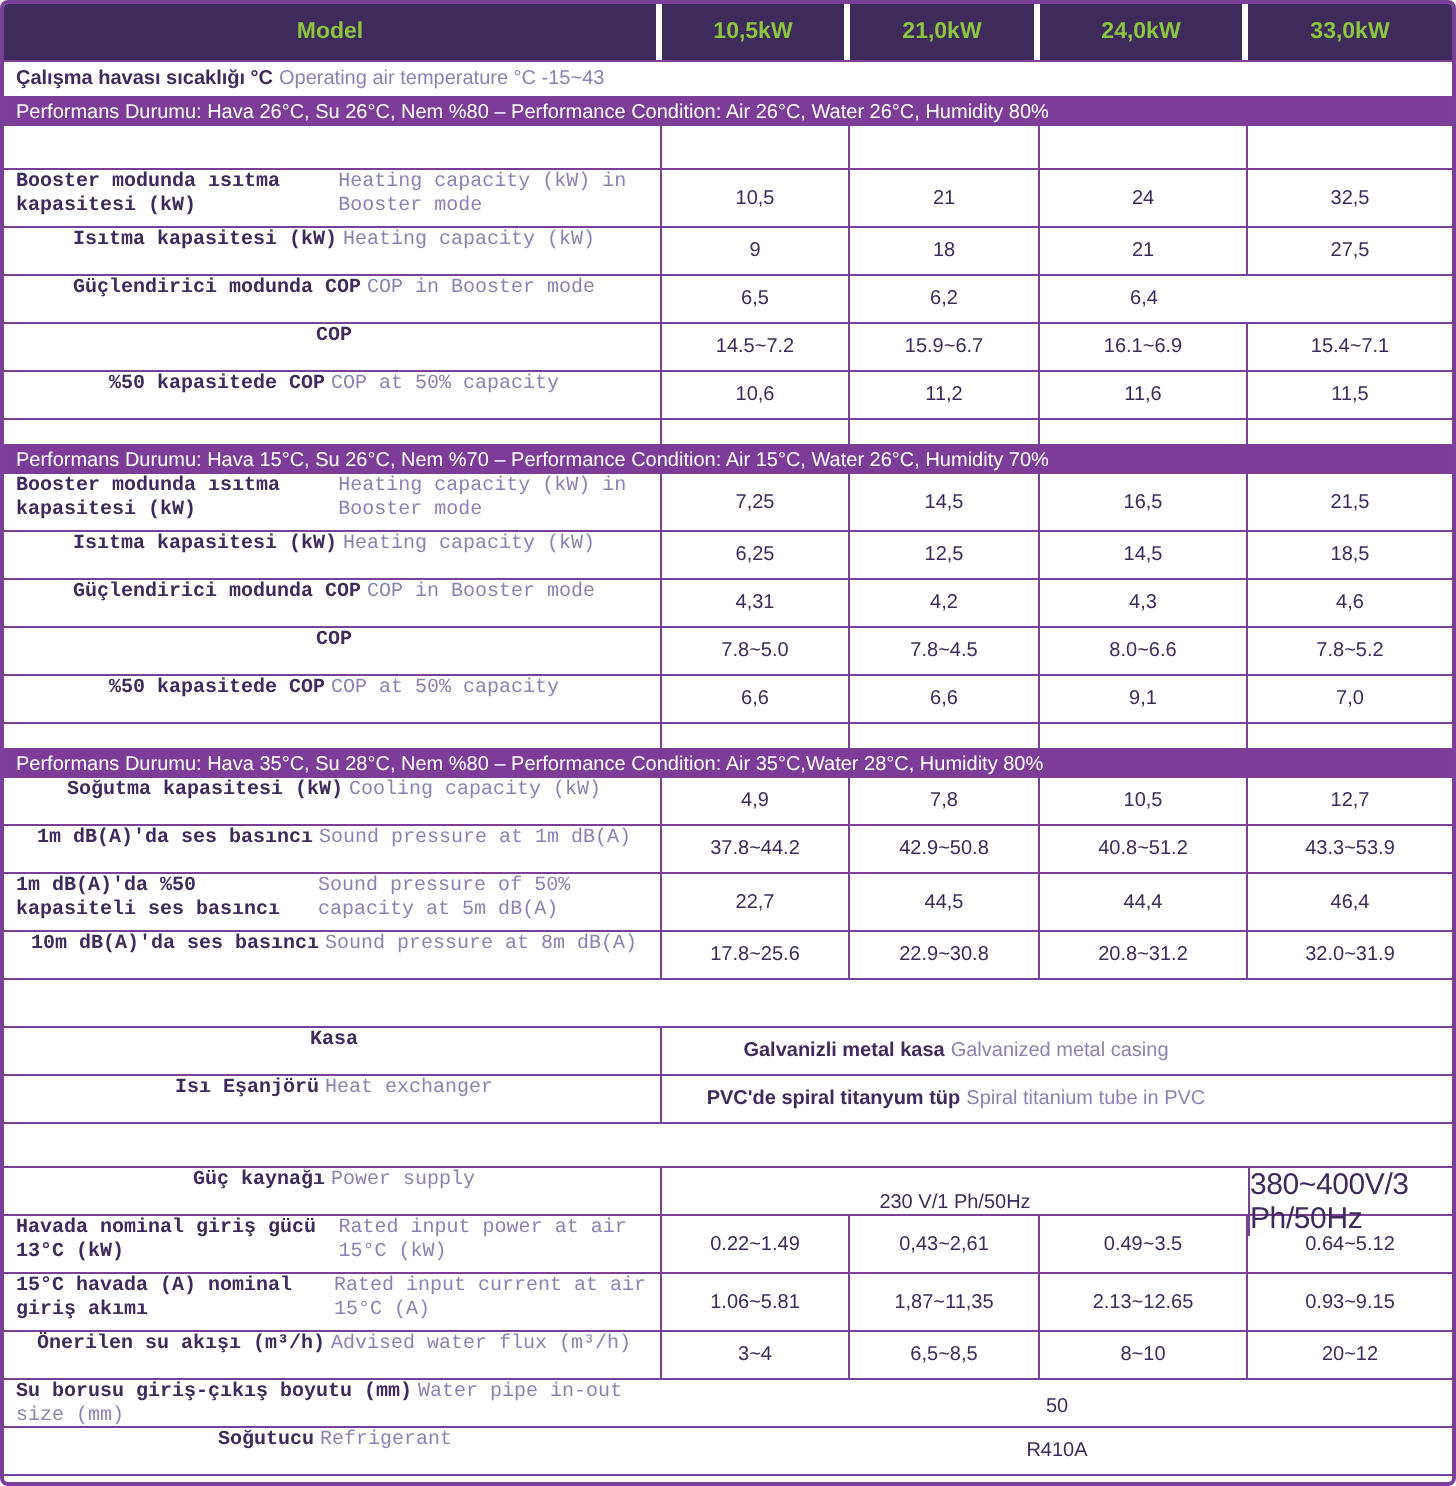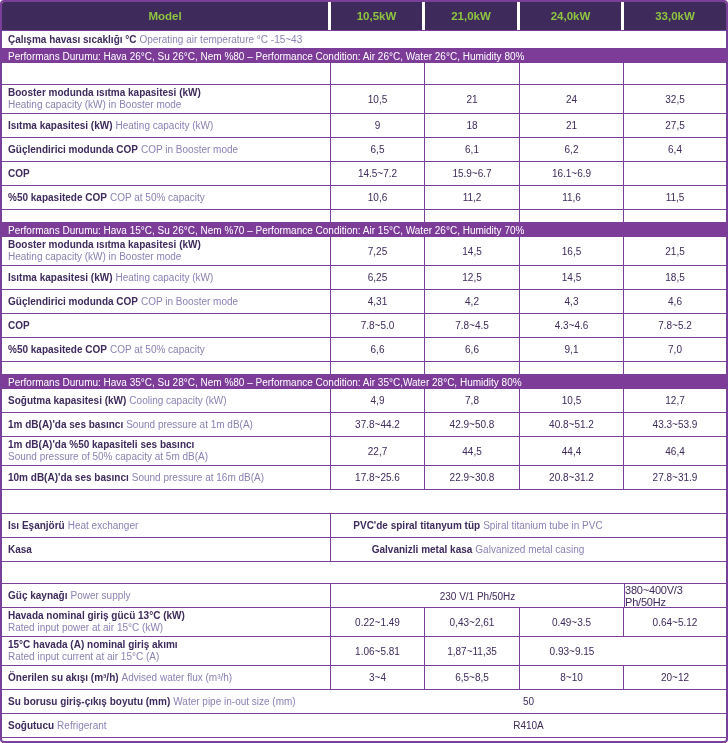"Booster modunda ısıtma kapasitesi (kW)" .cell-label { flex-direction: column -> row; font-family: none -> Liberation Mono, monospace }
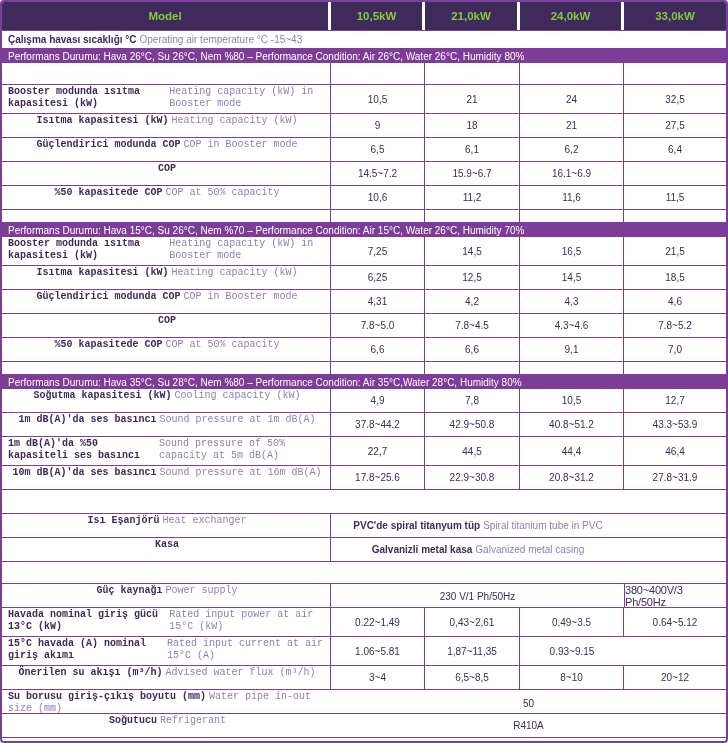"6,1" div.cell { html: <div>6,1</div> -> none }
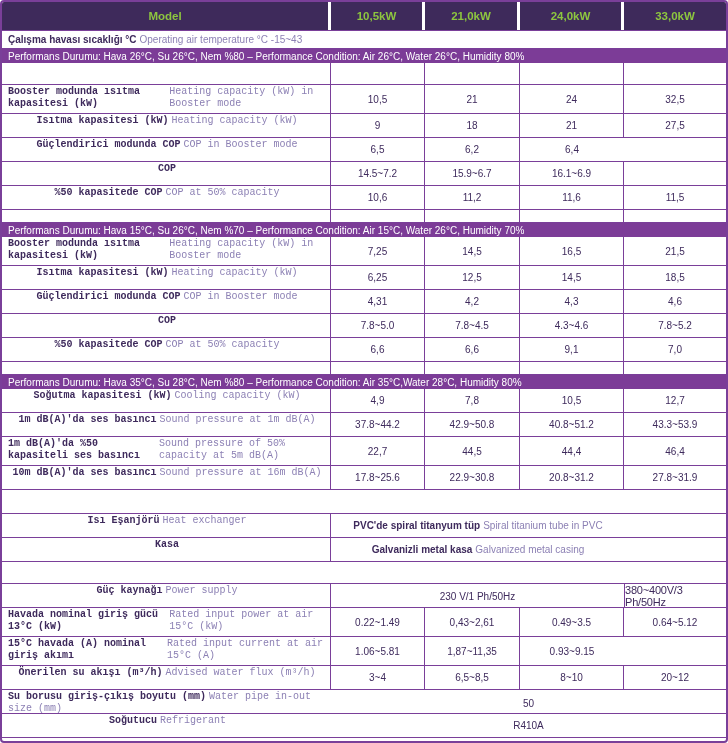"15.4~7.1" div.cell { html: none -> <div>15.4~7.1</div> }
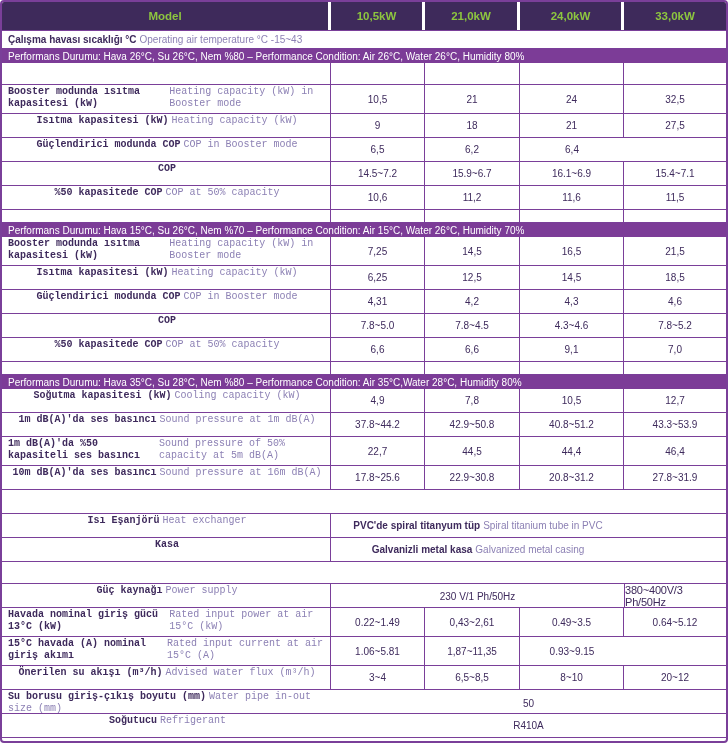"4.3~4.6" div.cell { text: 4.3~4.6 -> 8.0~6.6 }
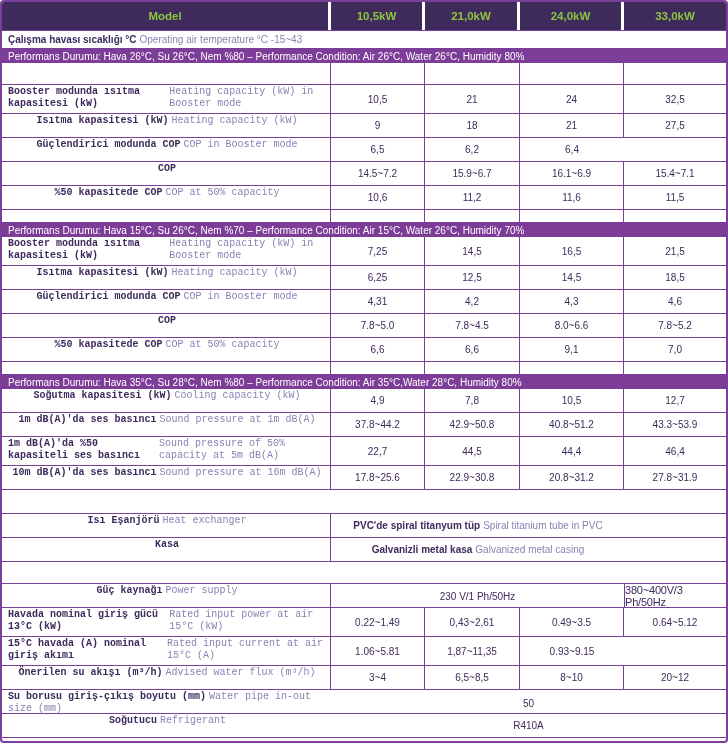"Sound pressure at 16m dB(A)" span.en-txt { text: 16m -> 8m }
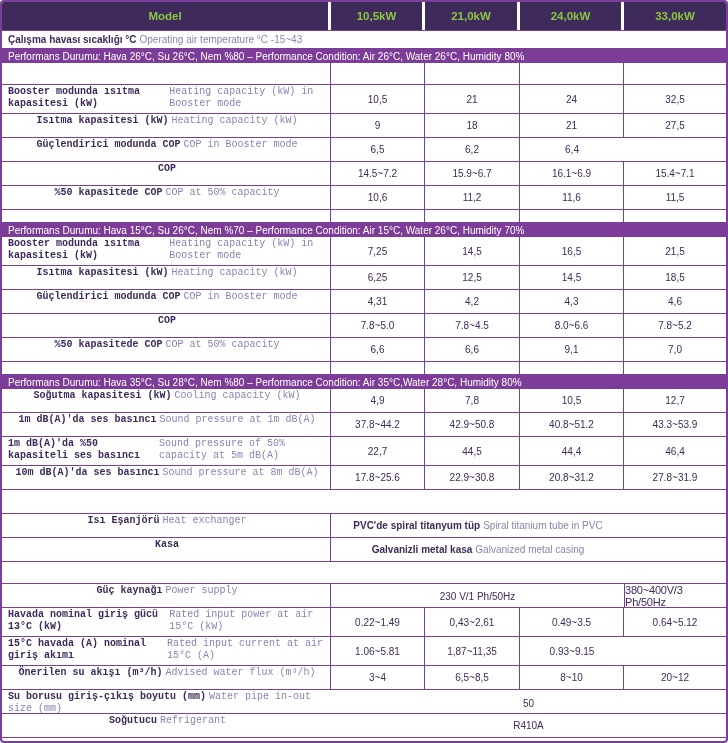"27.8~31.9" div.cell { text: 27.8 -> 32.0 }
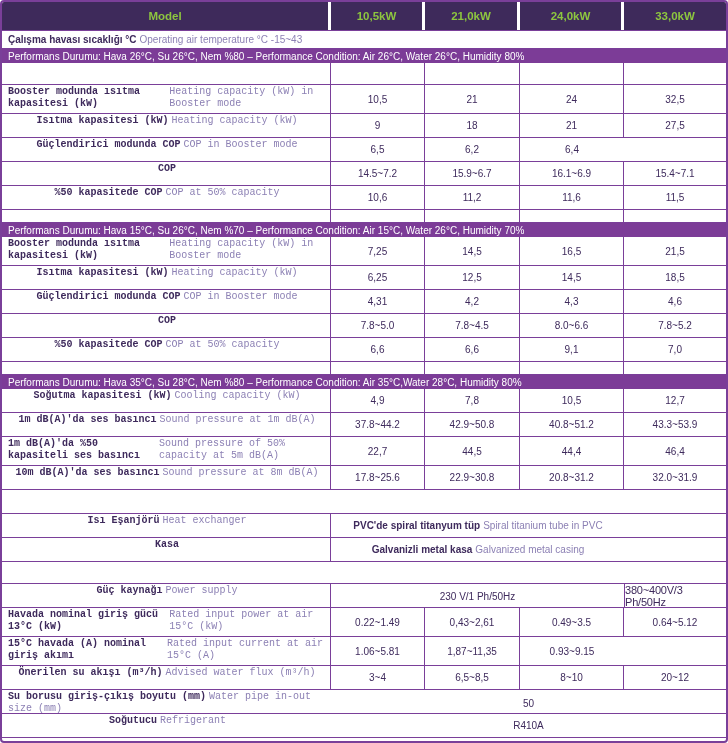"Isı Eşanjörü Heat exchanger" div.row { order: before "Kasa" -> after "Kasa" }
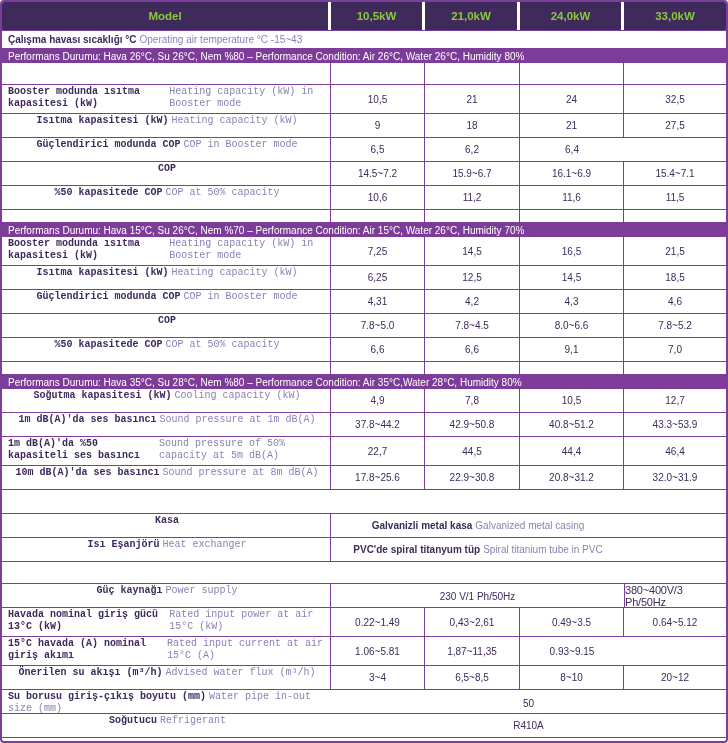"380~400V/3 Ph/50Hz" .small-val { font-size: 11px -> 15px }
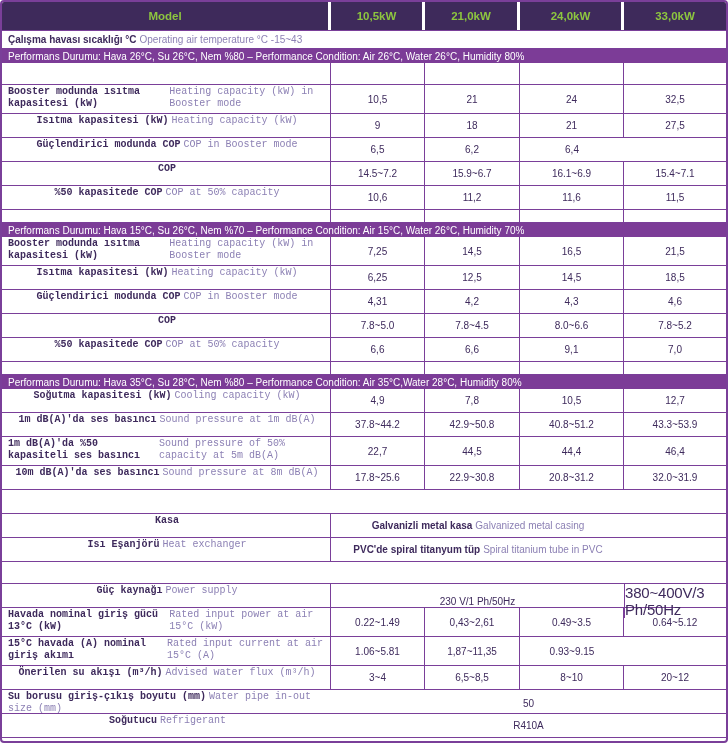"2.13~12.65" div.cell { html: none -> <div>2.13~12.65</div> }
